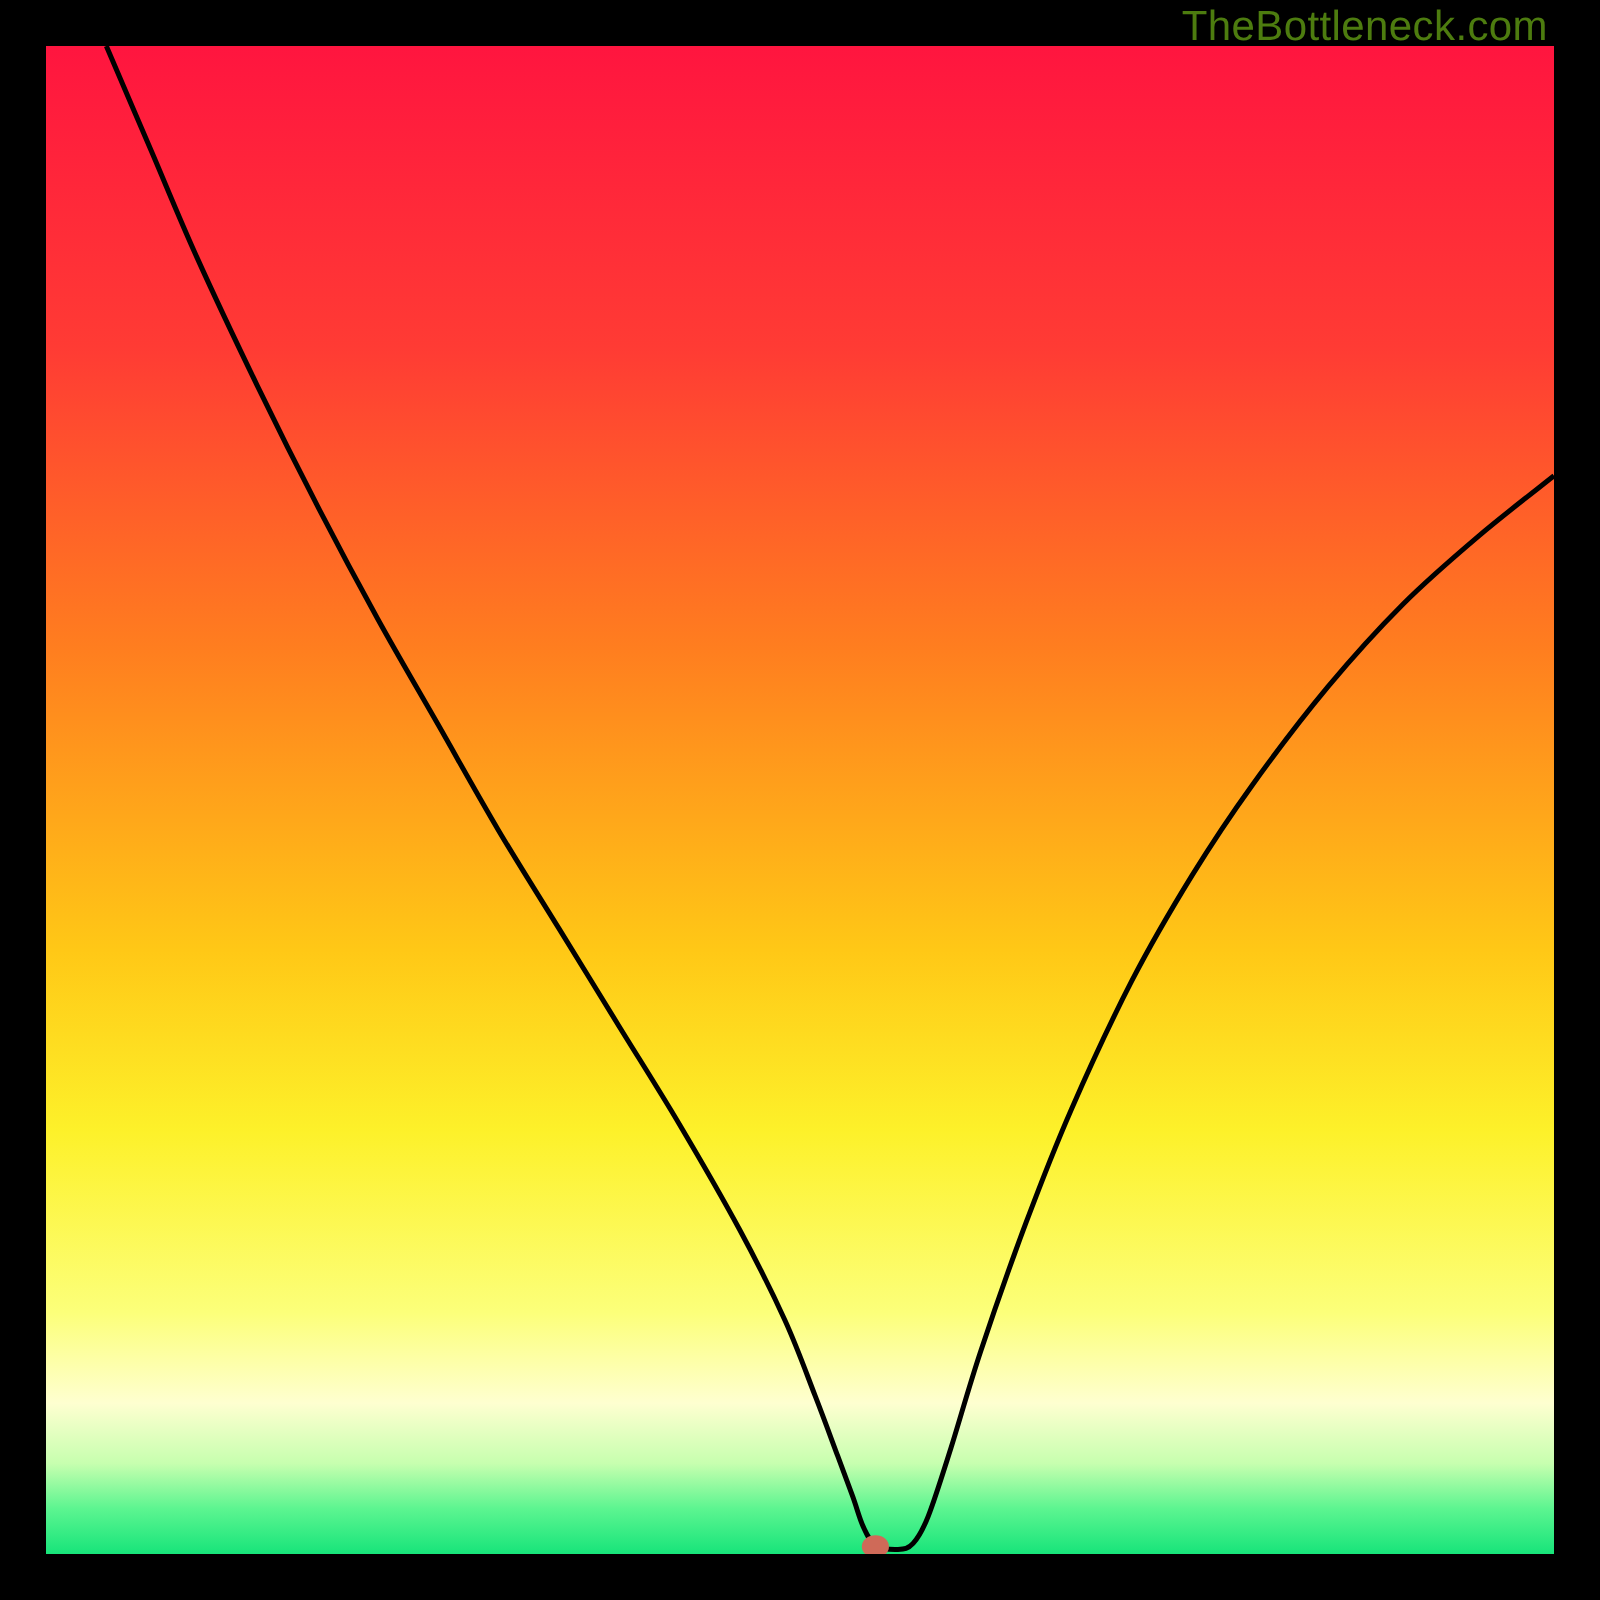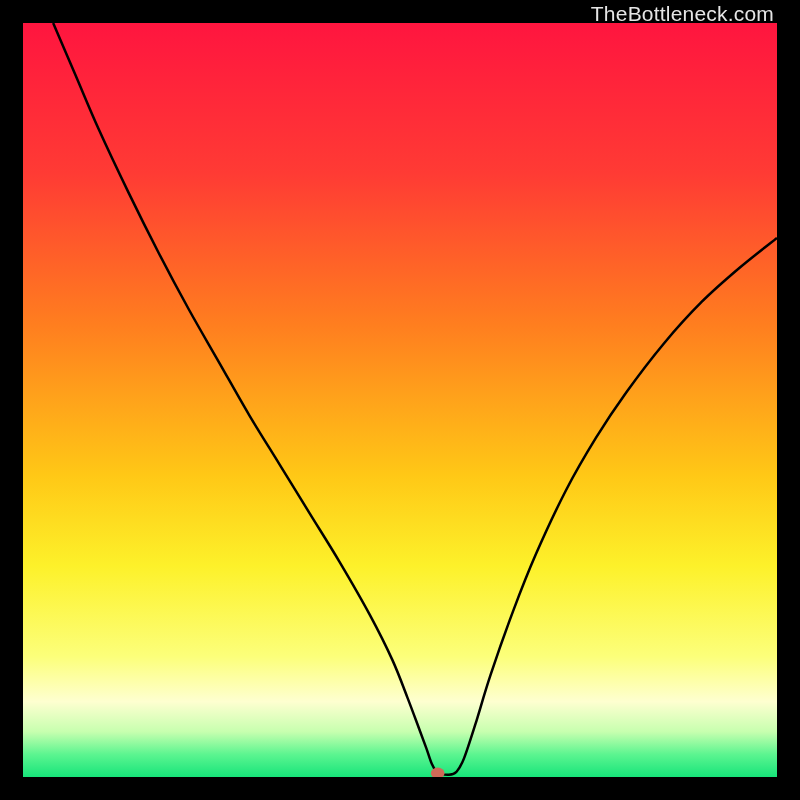"TheBottleneck.com" .watermark { color: #e5e5e5 -> #4d7c0f }
